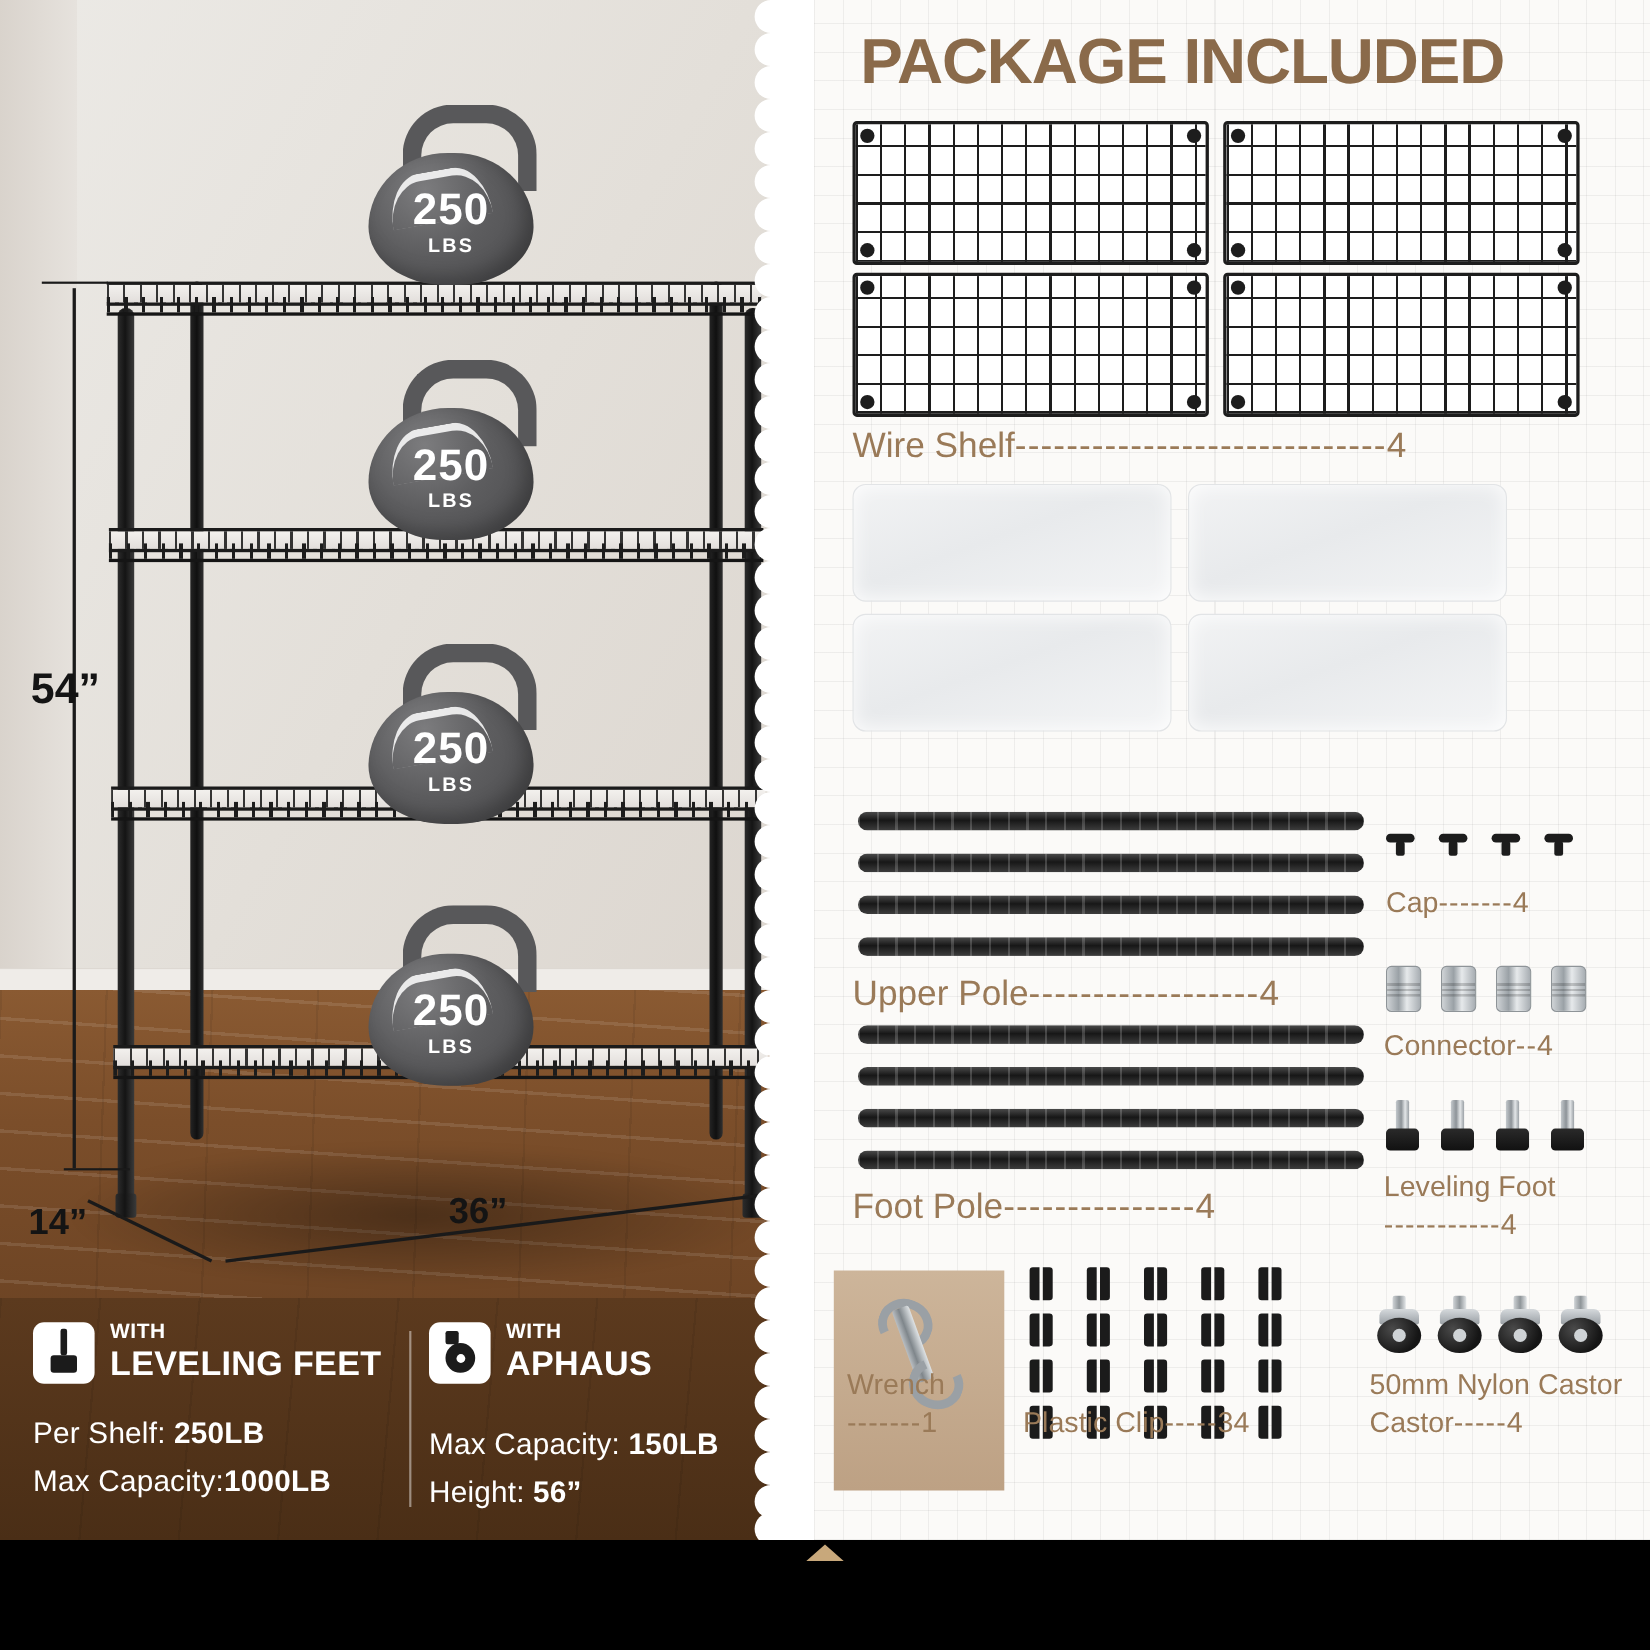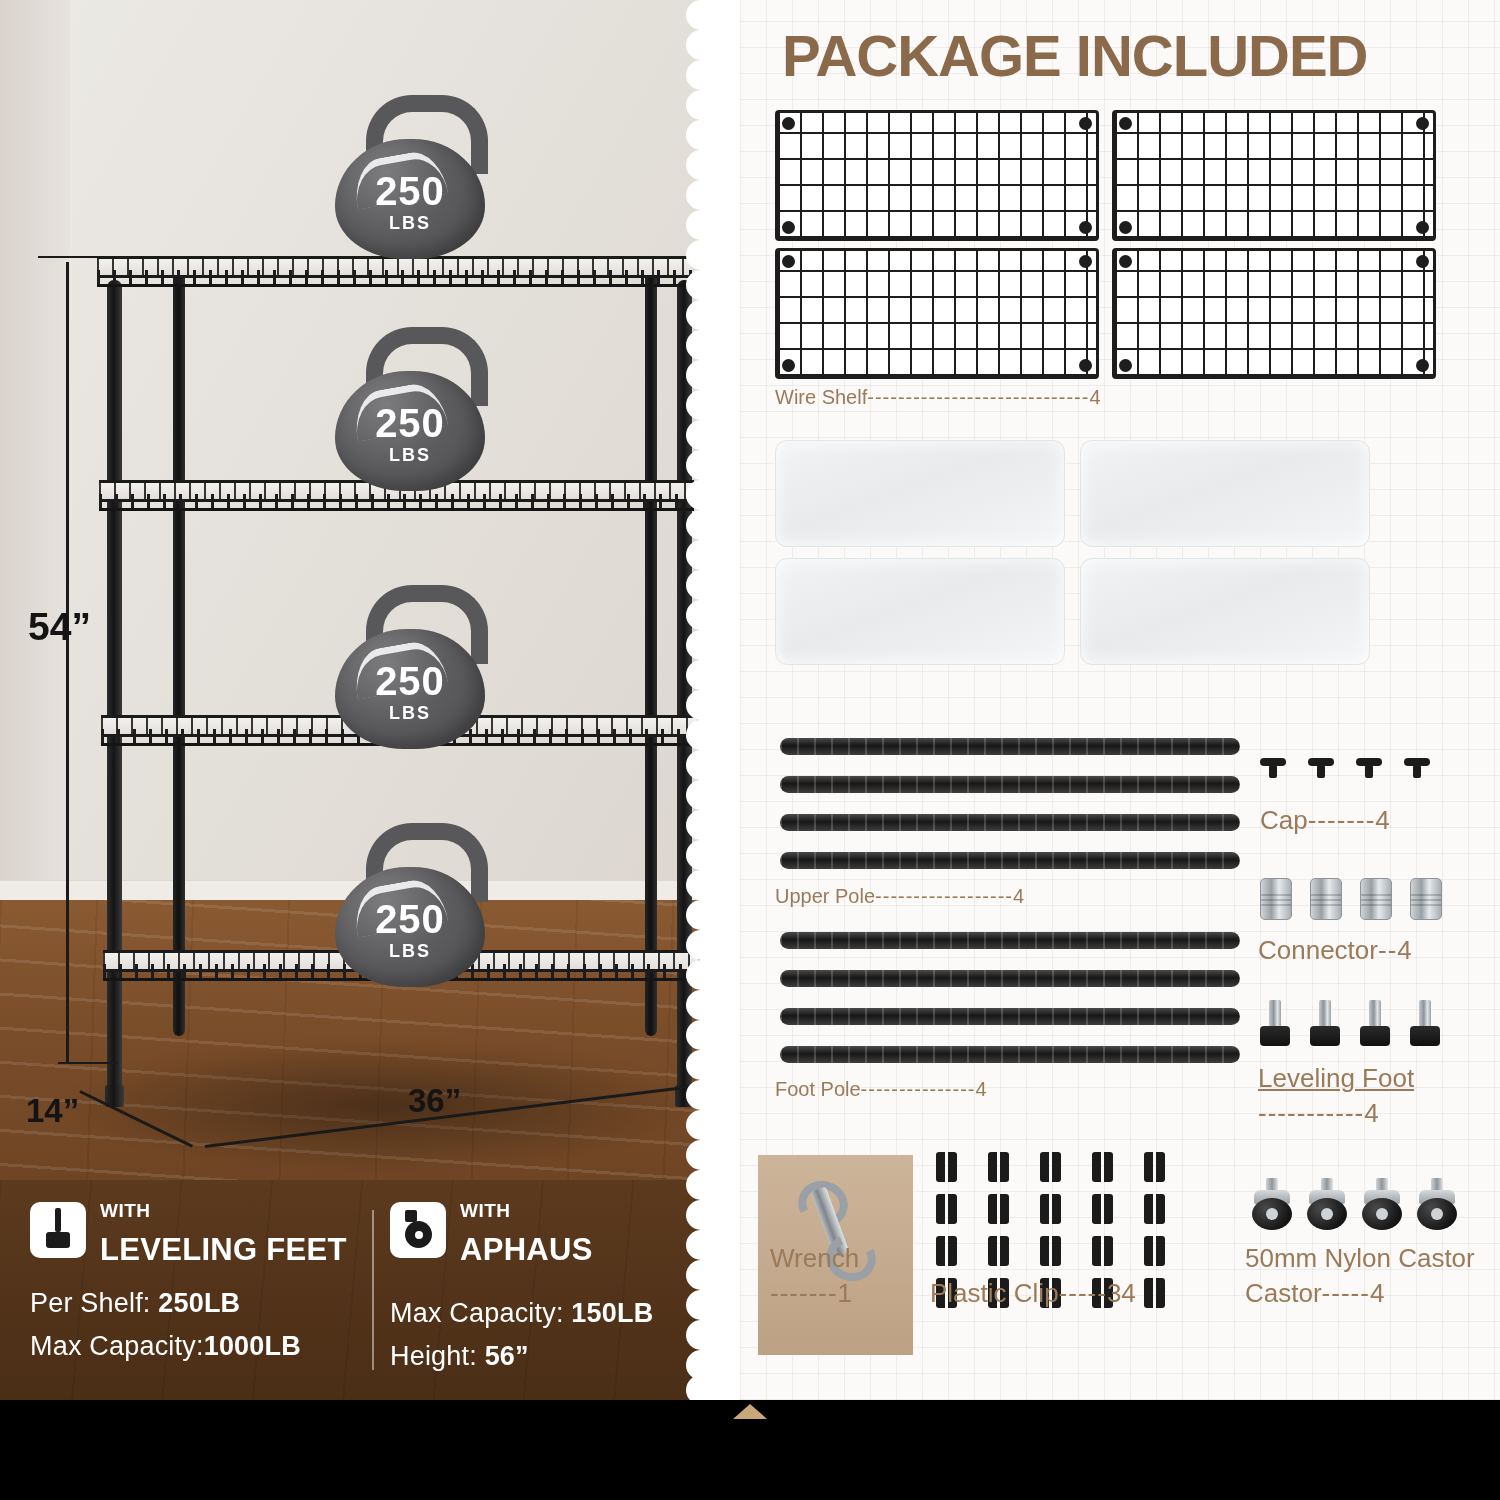"Wire Shelf-----------------------------4" .cap-label { font-size: 20px -> 32px }
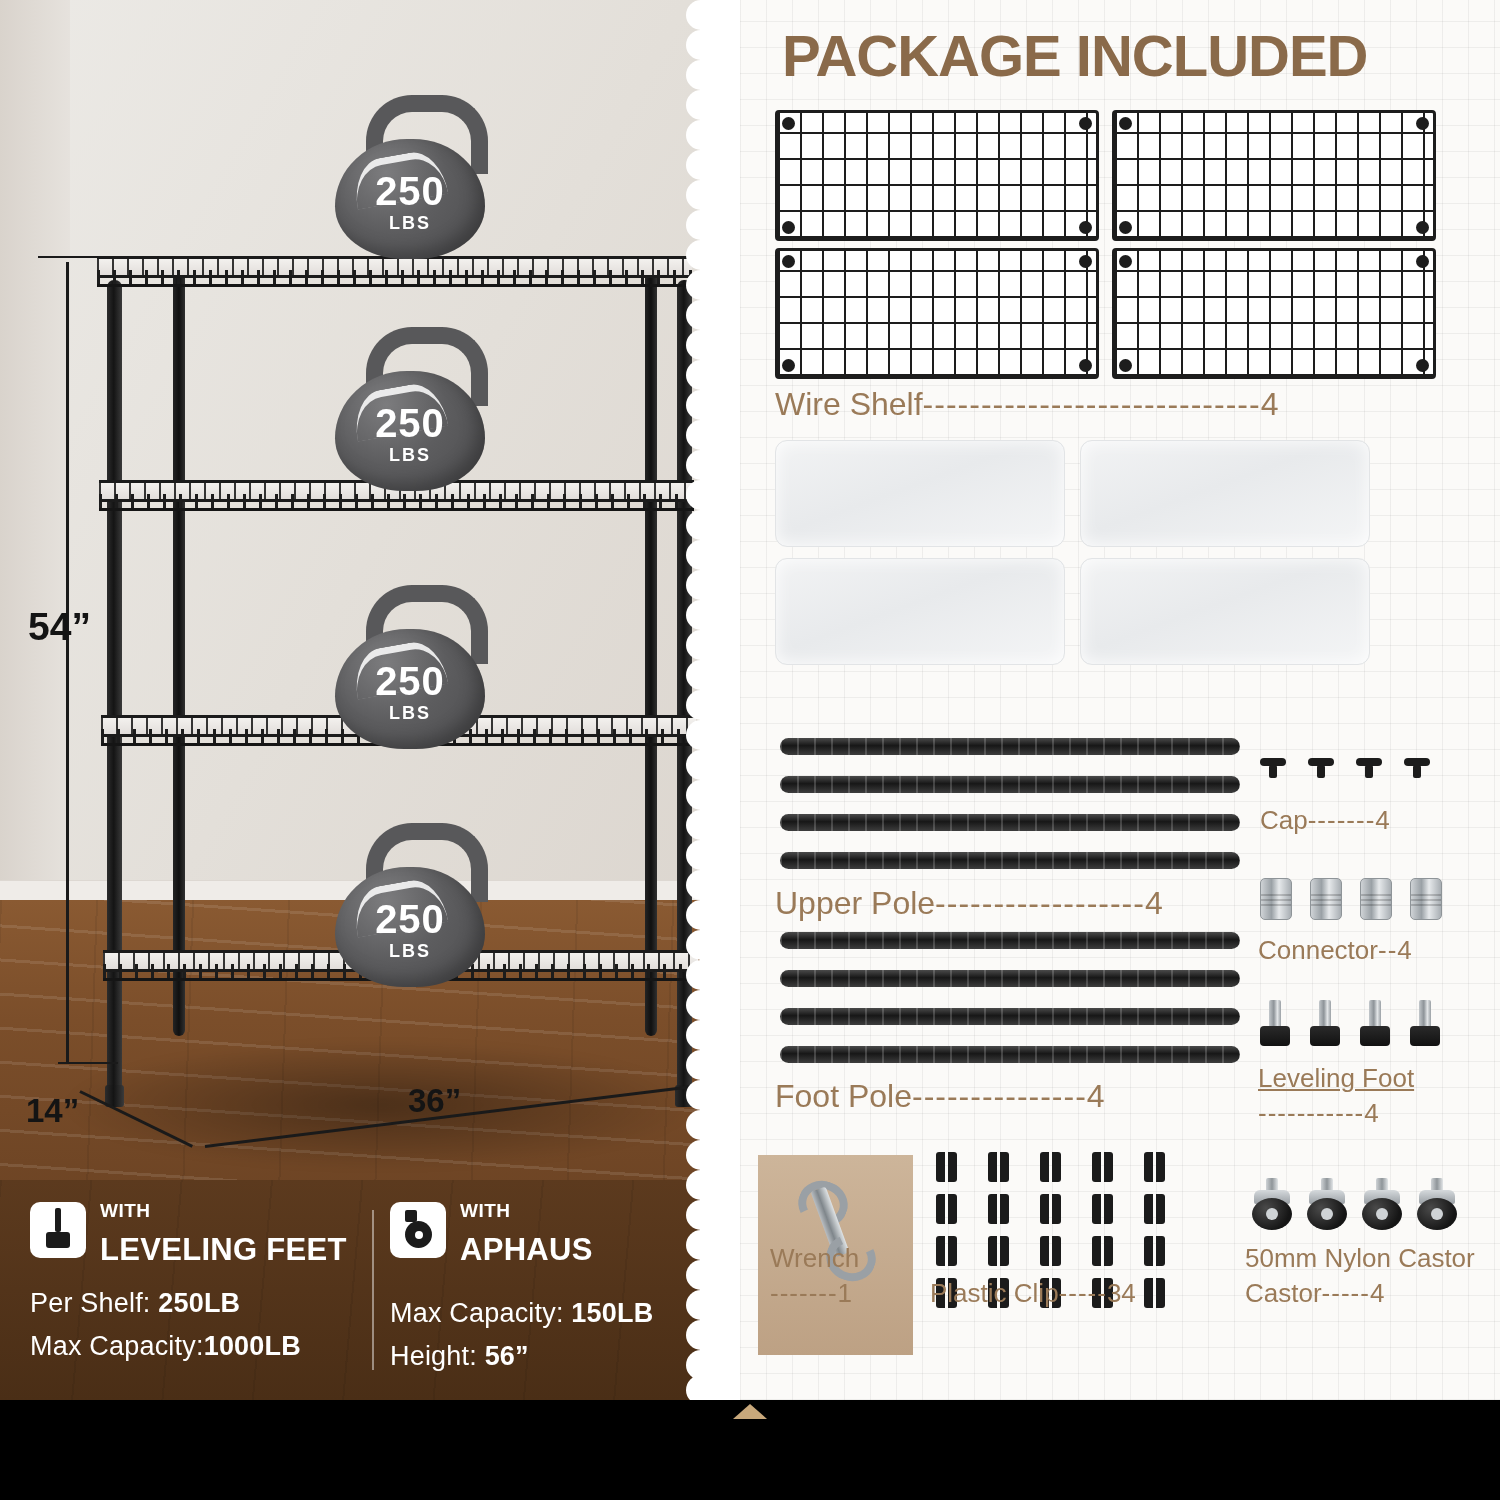"Leveling Foot" div.cap-label { text-decoration: underline -> none }
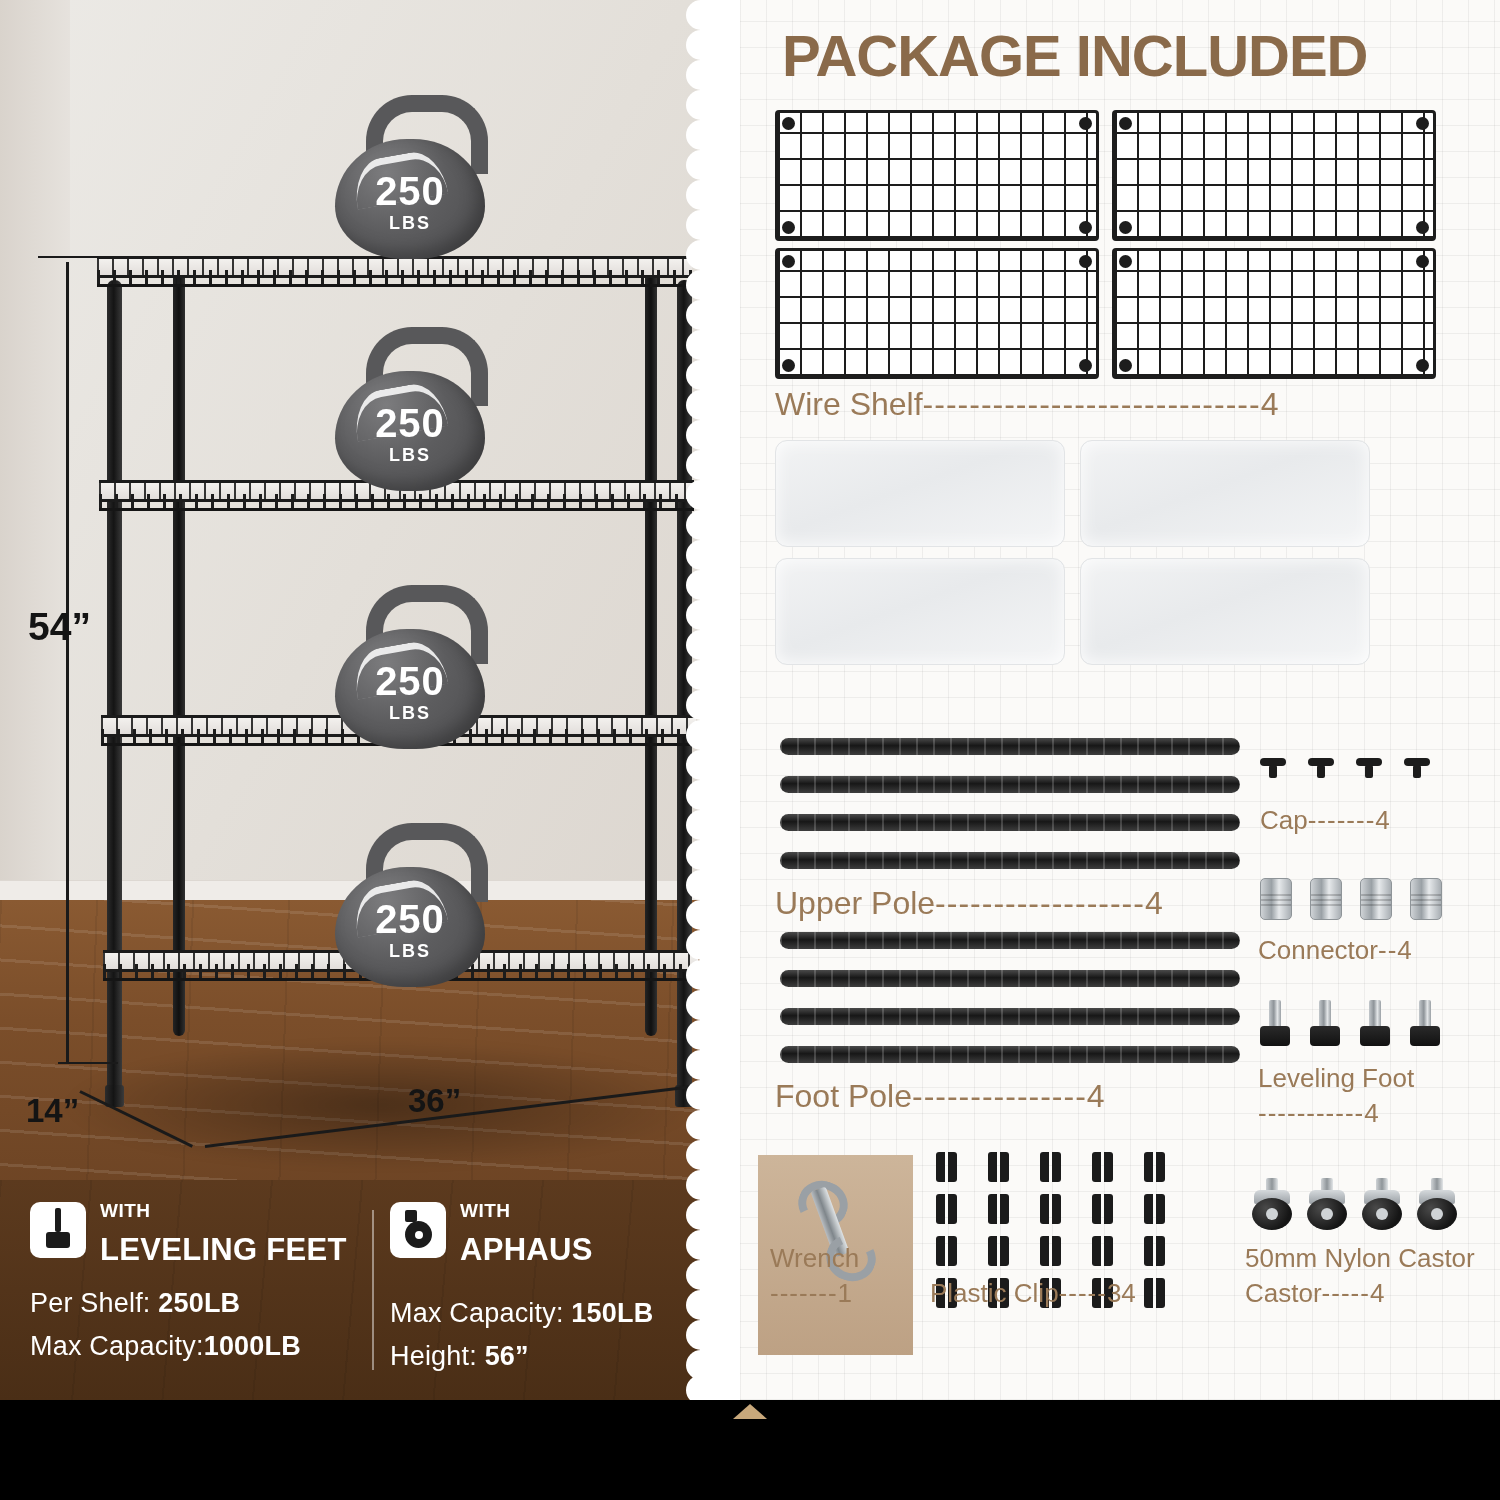"LEVELING FEET" .spec-head .big { margin-top: 10px -> 0 }
